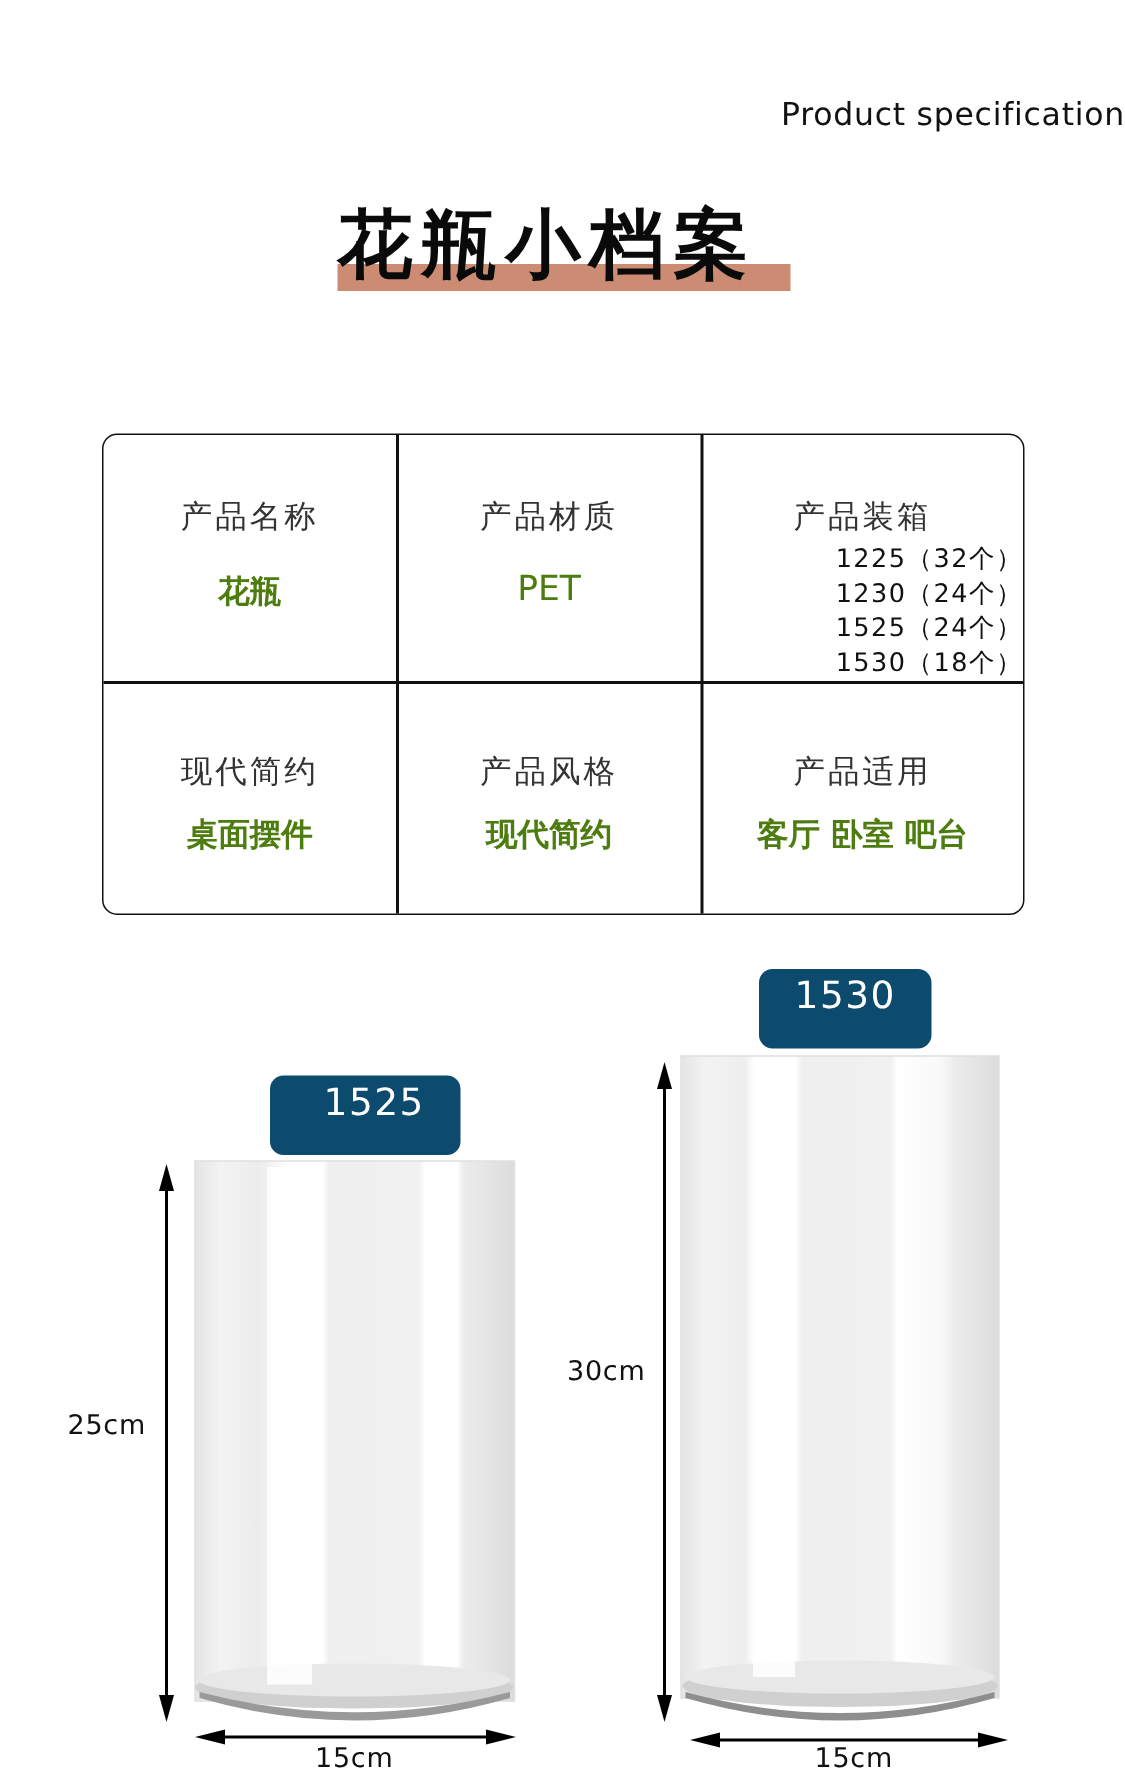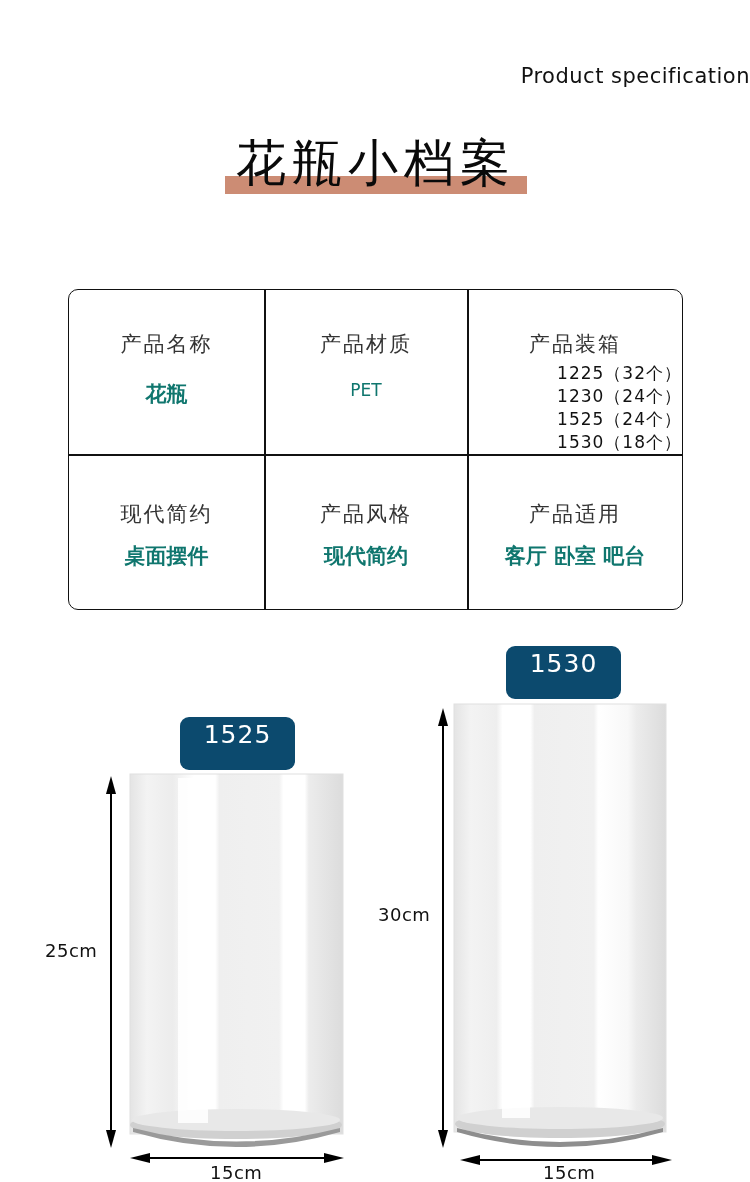"花瓶小档案" .title { font-weight: normal -> bold; text-align: center -> left }
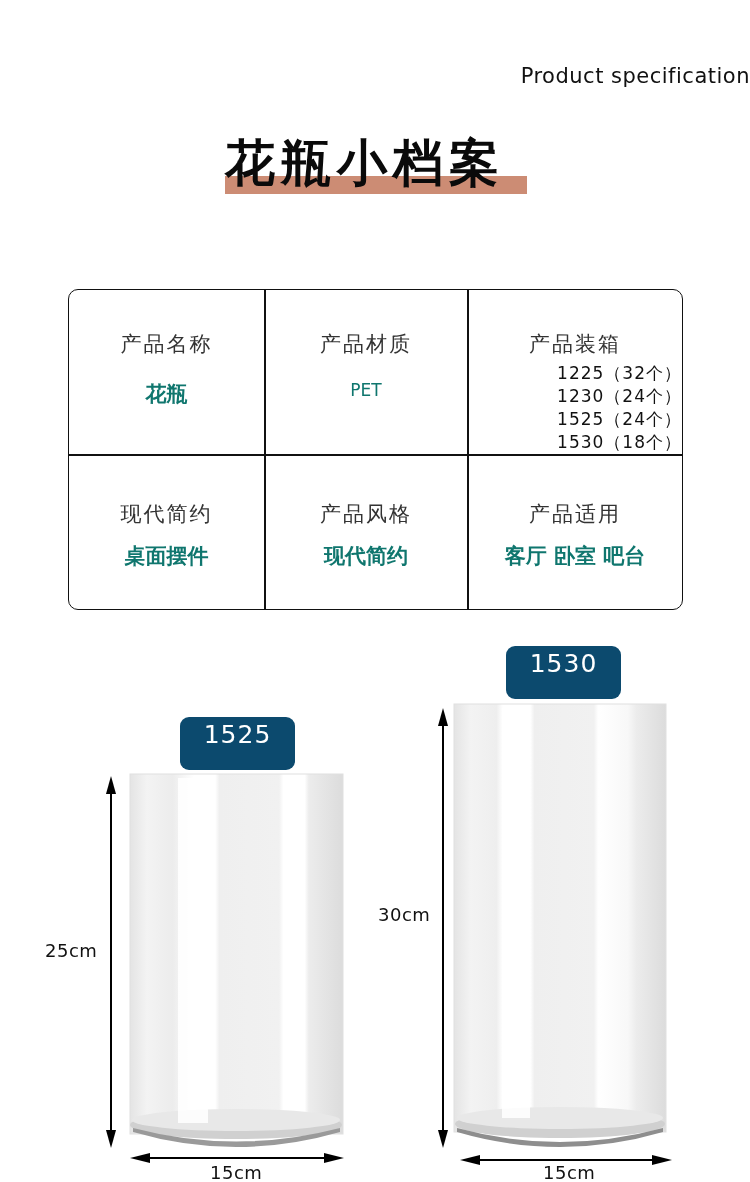"花瓶" .cell .value { color: #0f766e -> #4d7c0f }
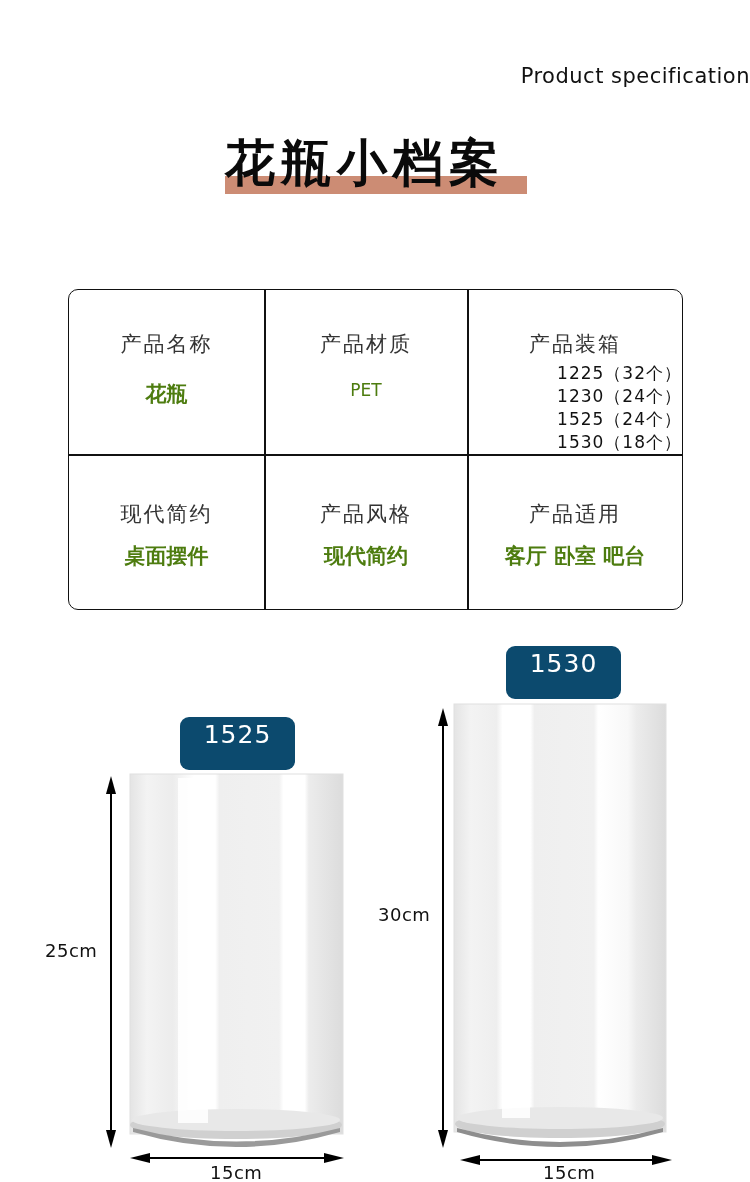"PET" .cell .value.thin { font-size: 17px -> 23px }
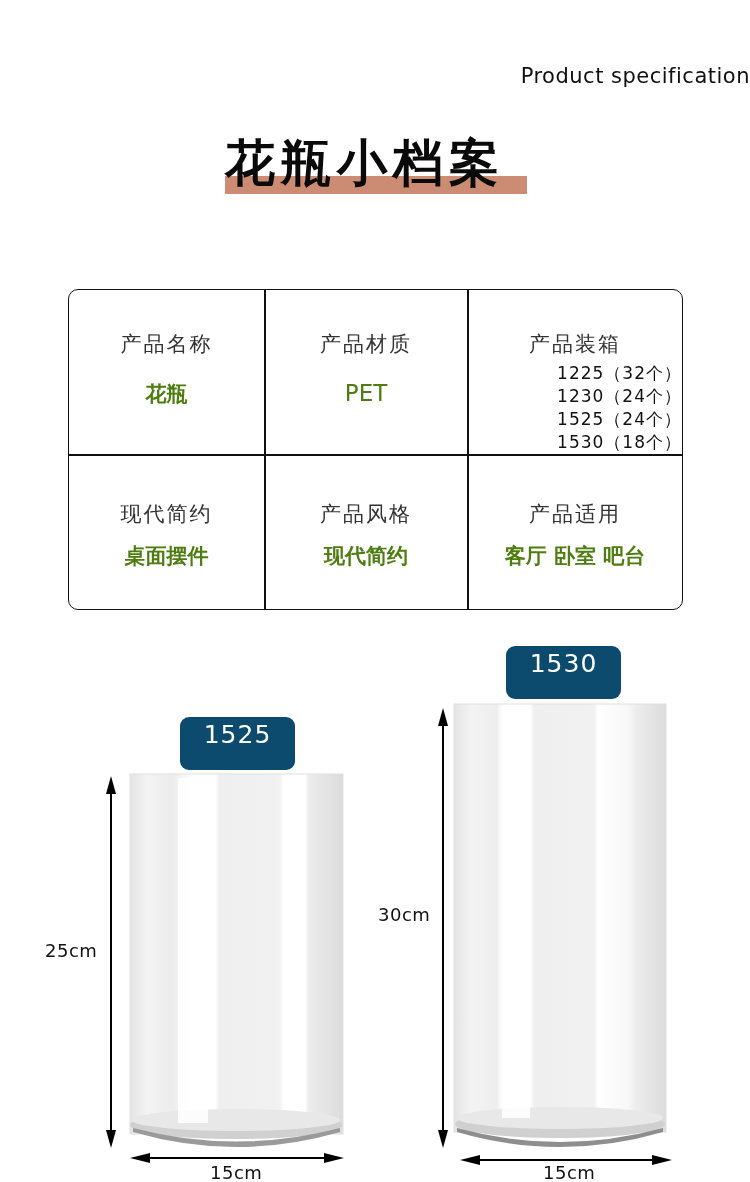"1525" div.badge { padding-left: none -> 12px }
